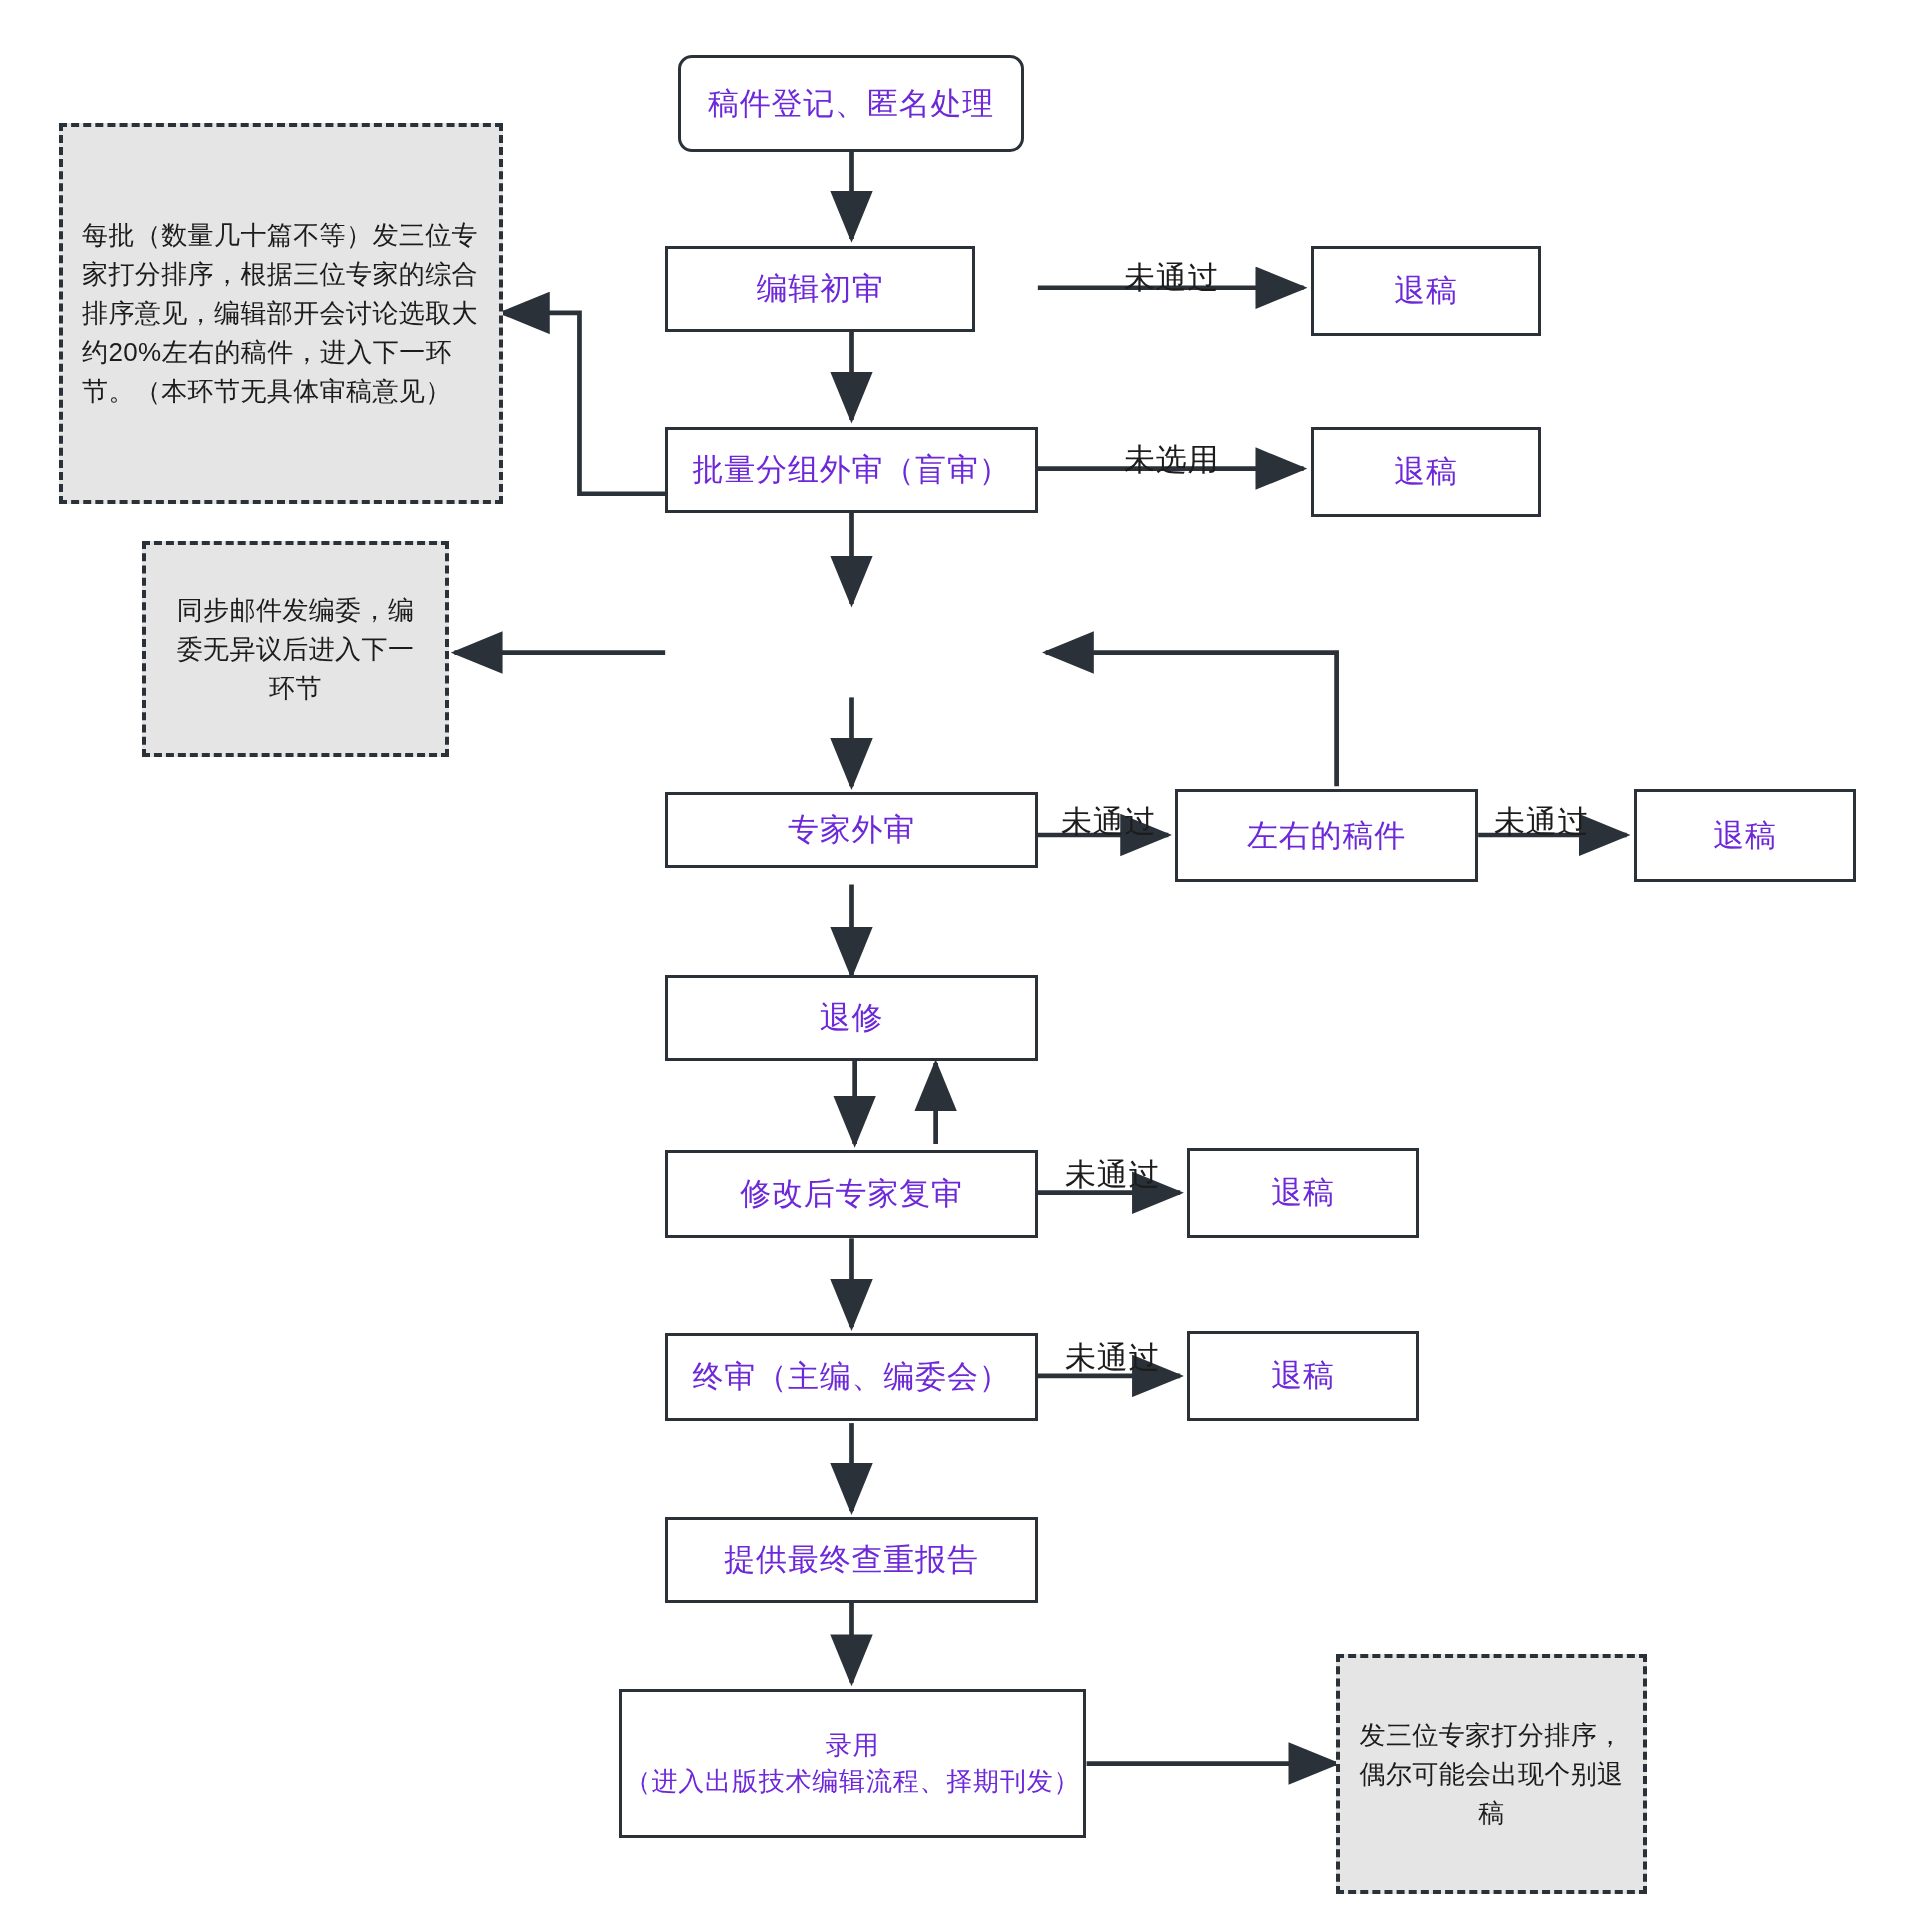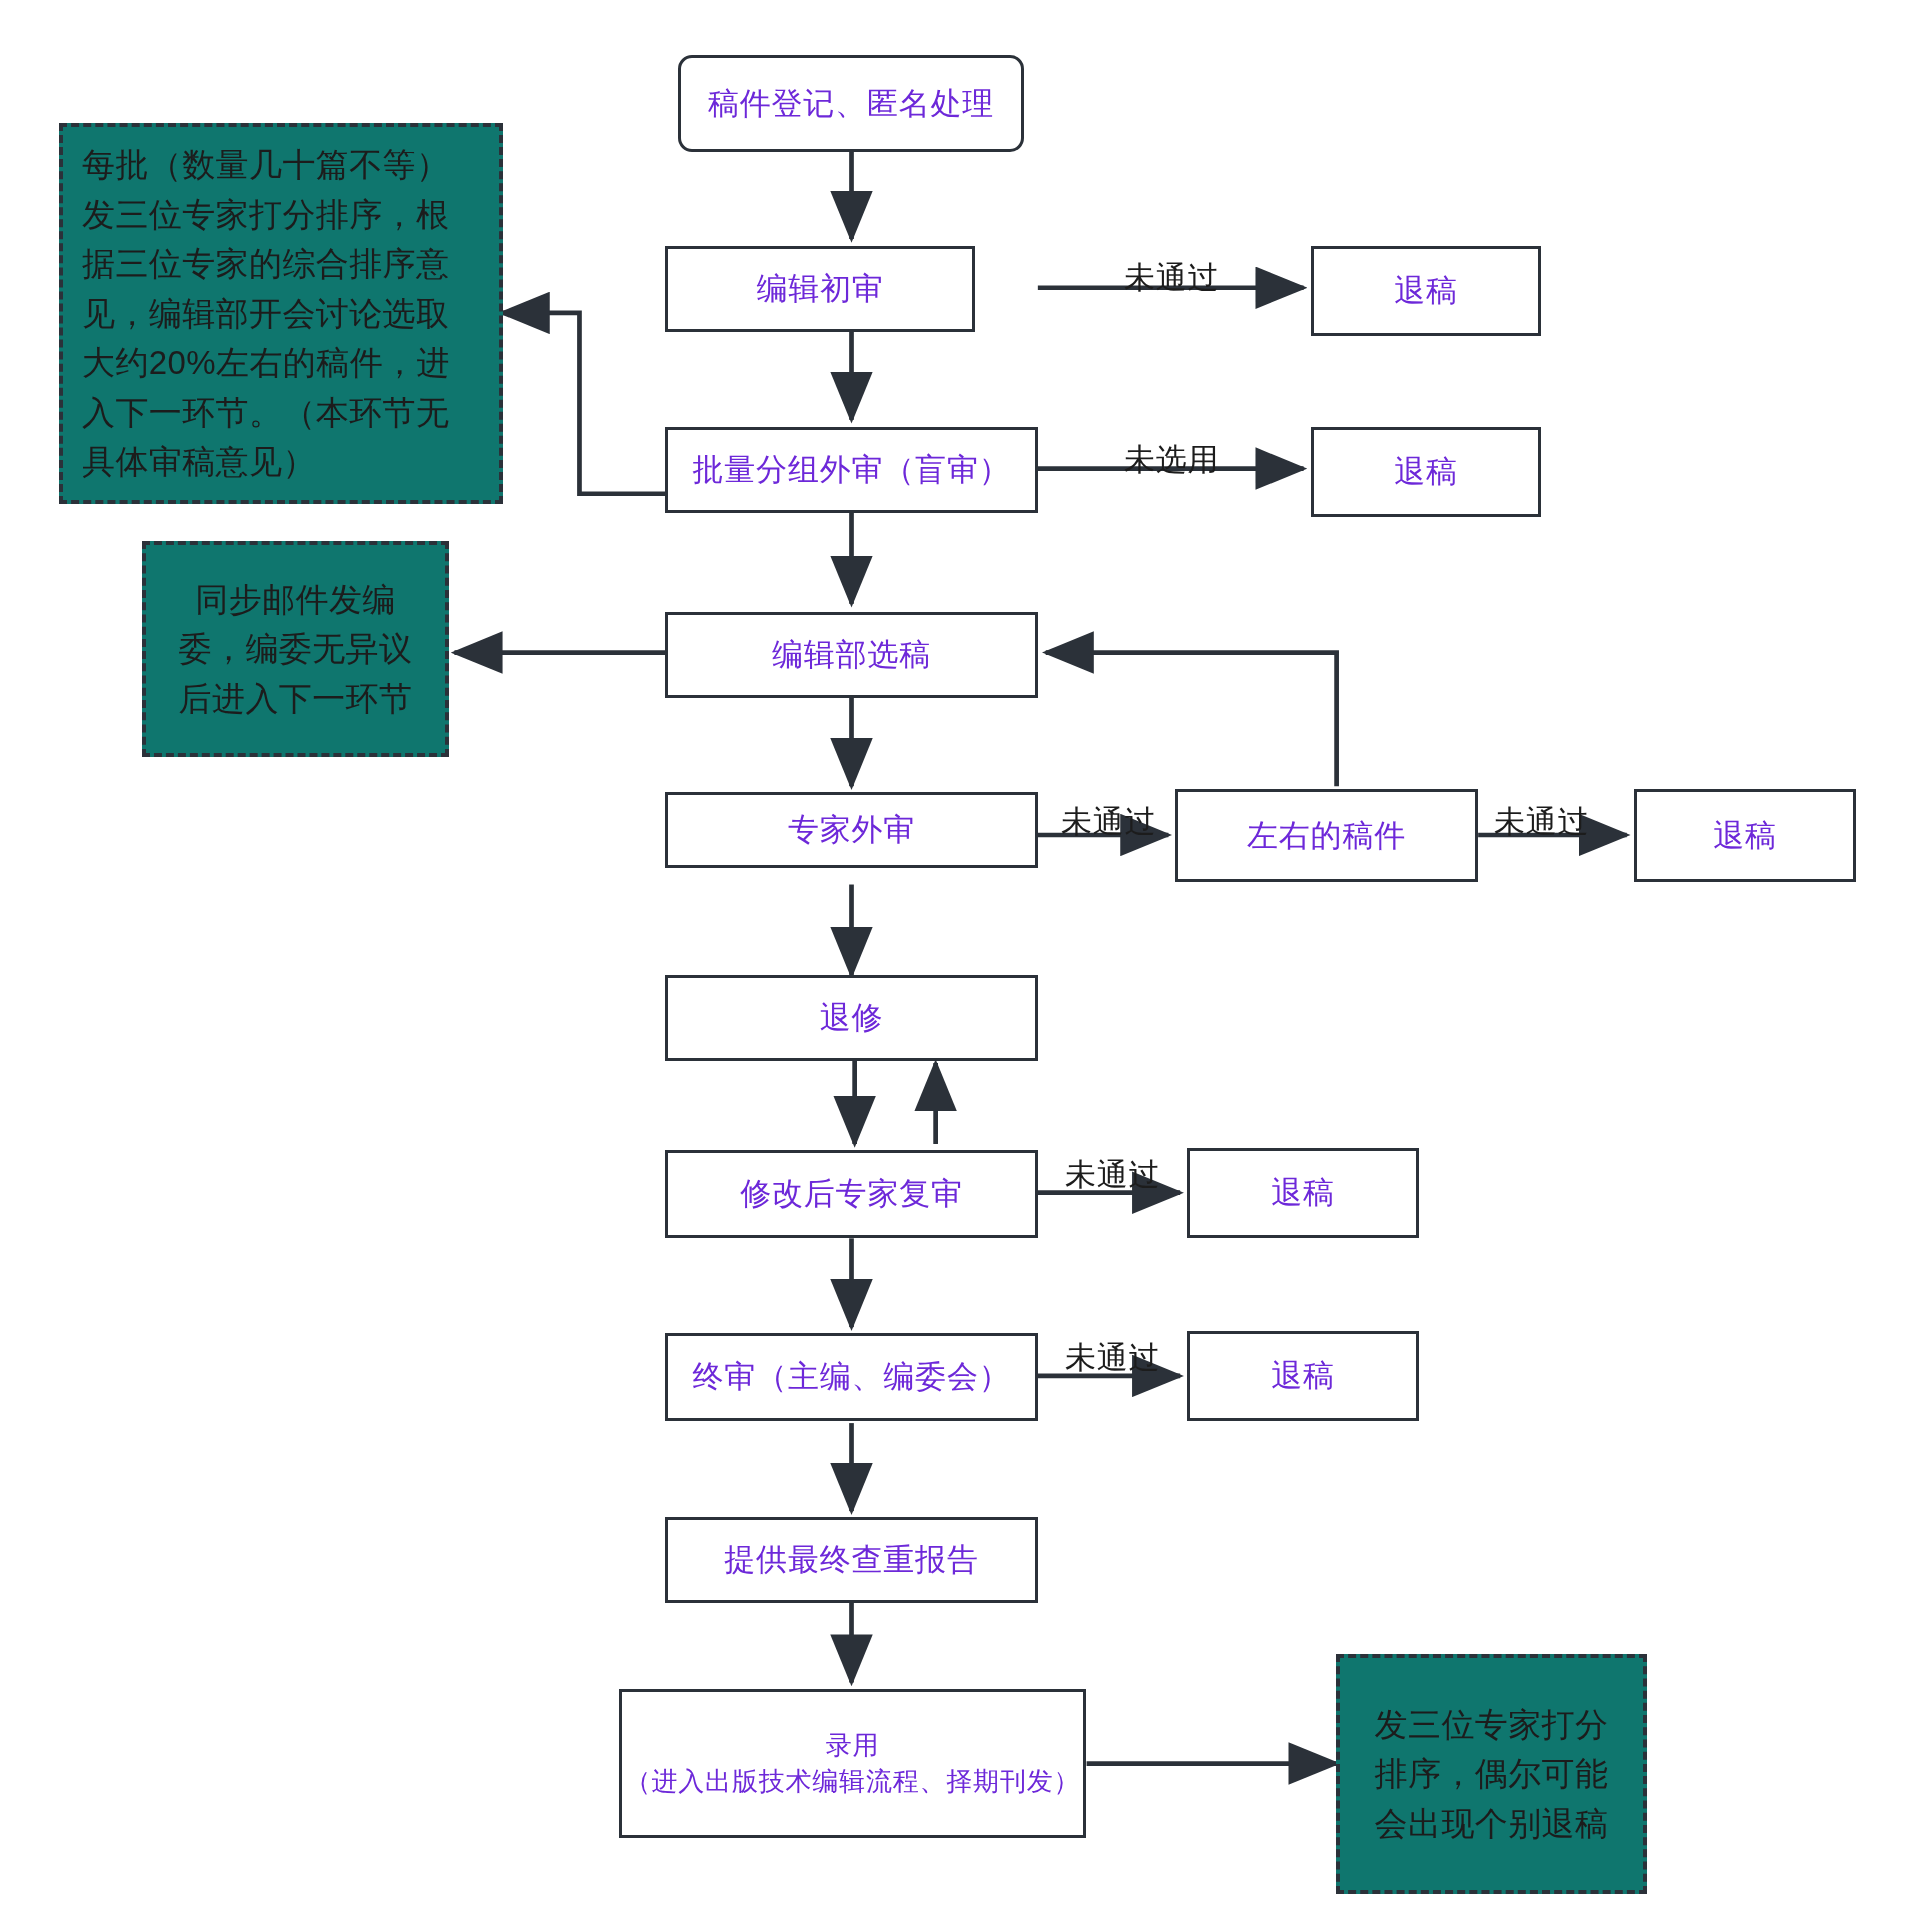"每批（数量几十篇不等）发三位专家打分排序，根据三位专家的综合排序意见，编辑部开会" .note { background: #0f766e -> #e5e5e5; font-size: 33px -> 26px }
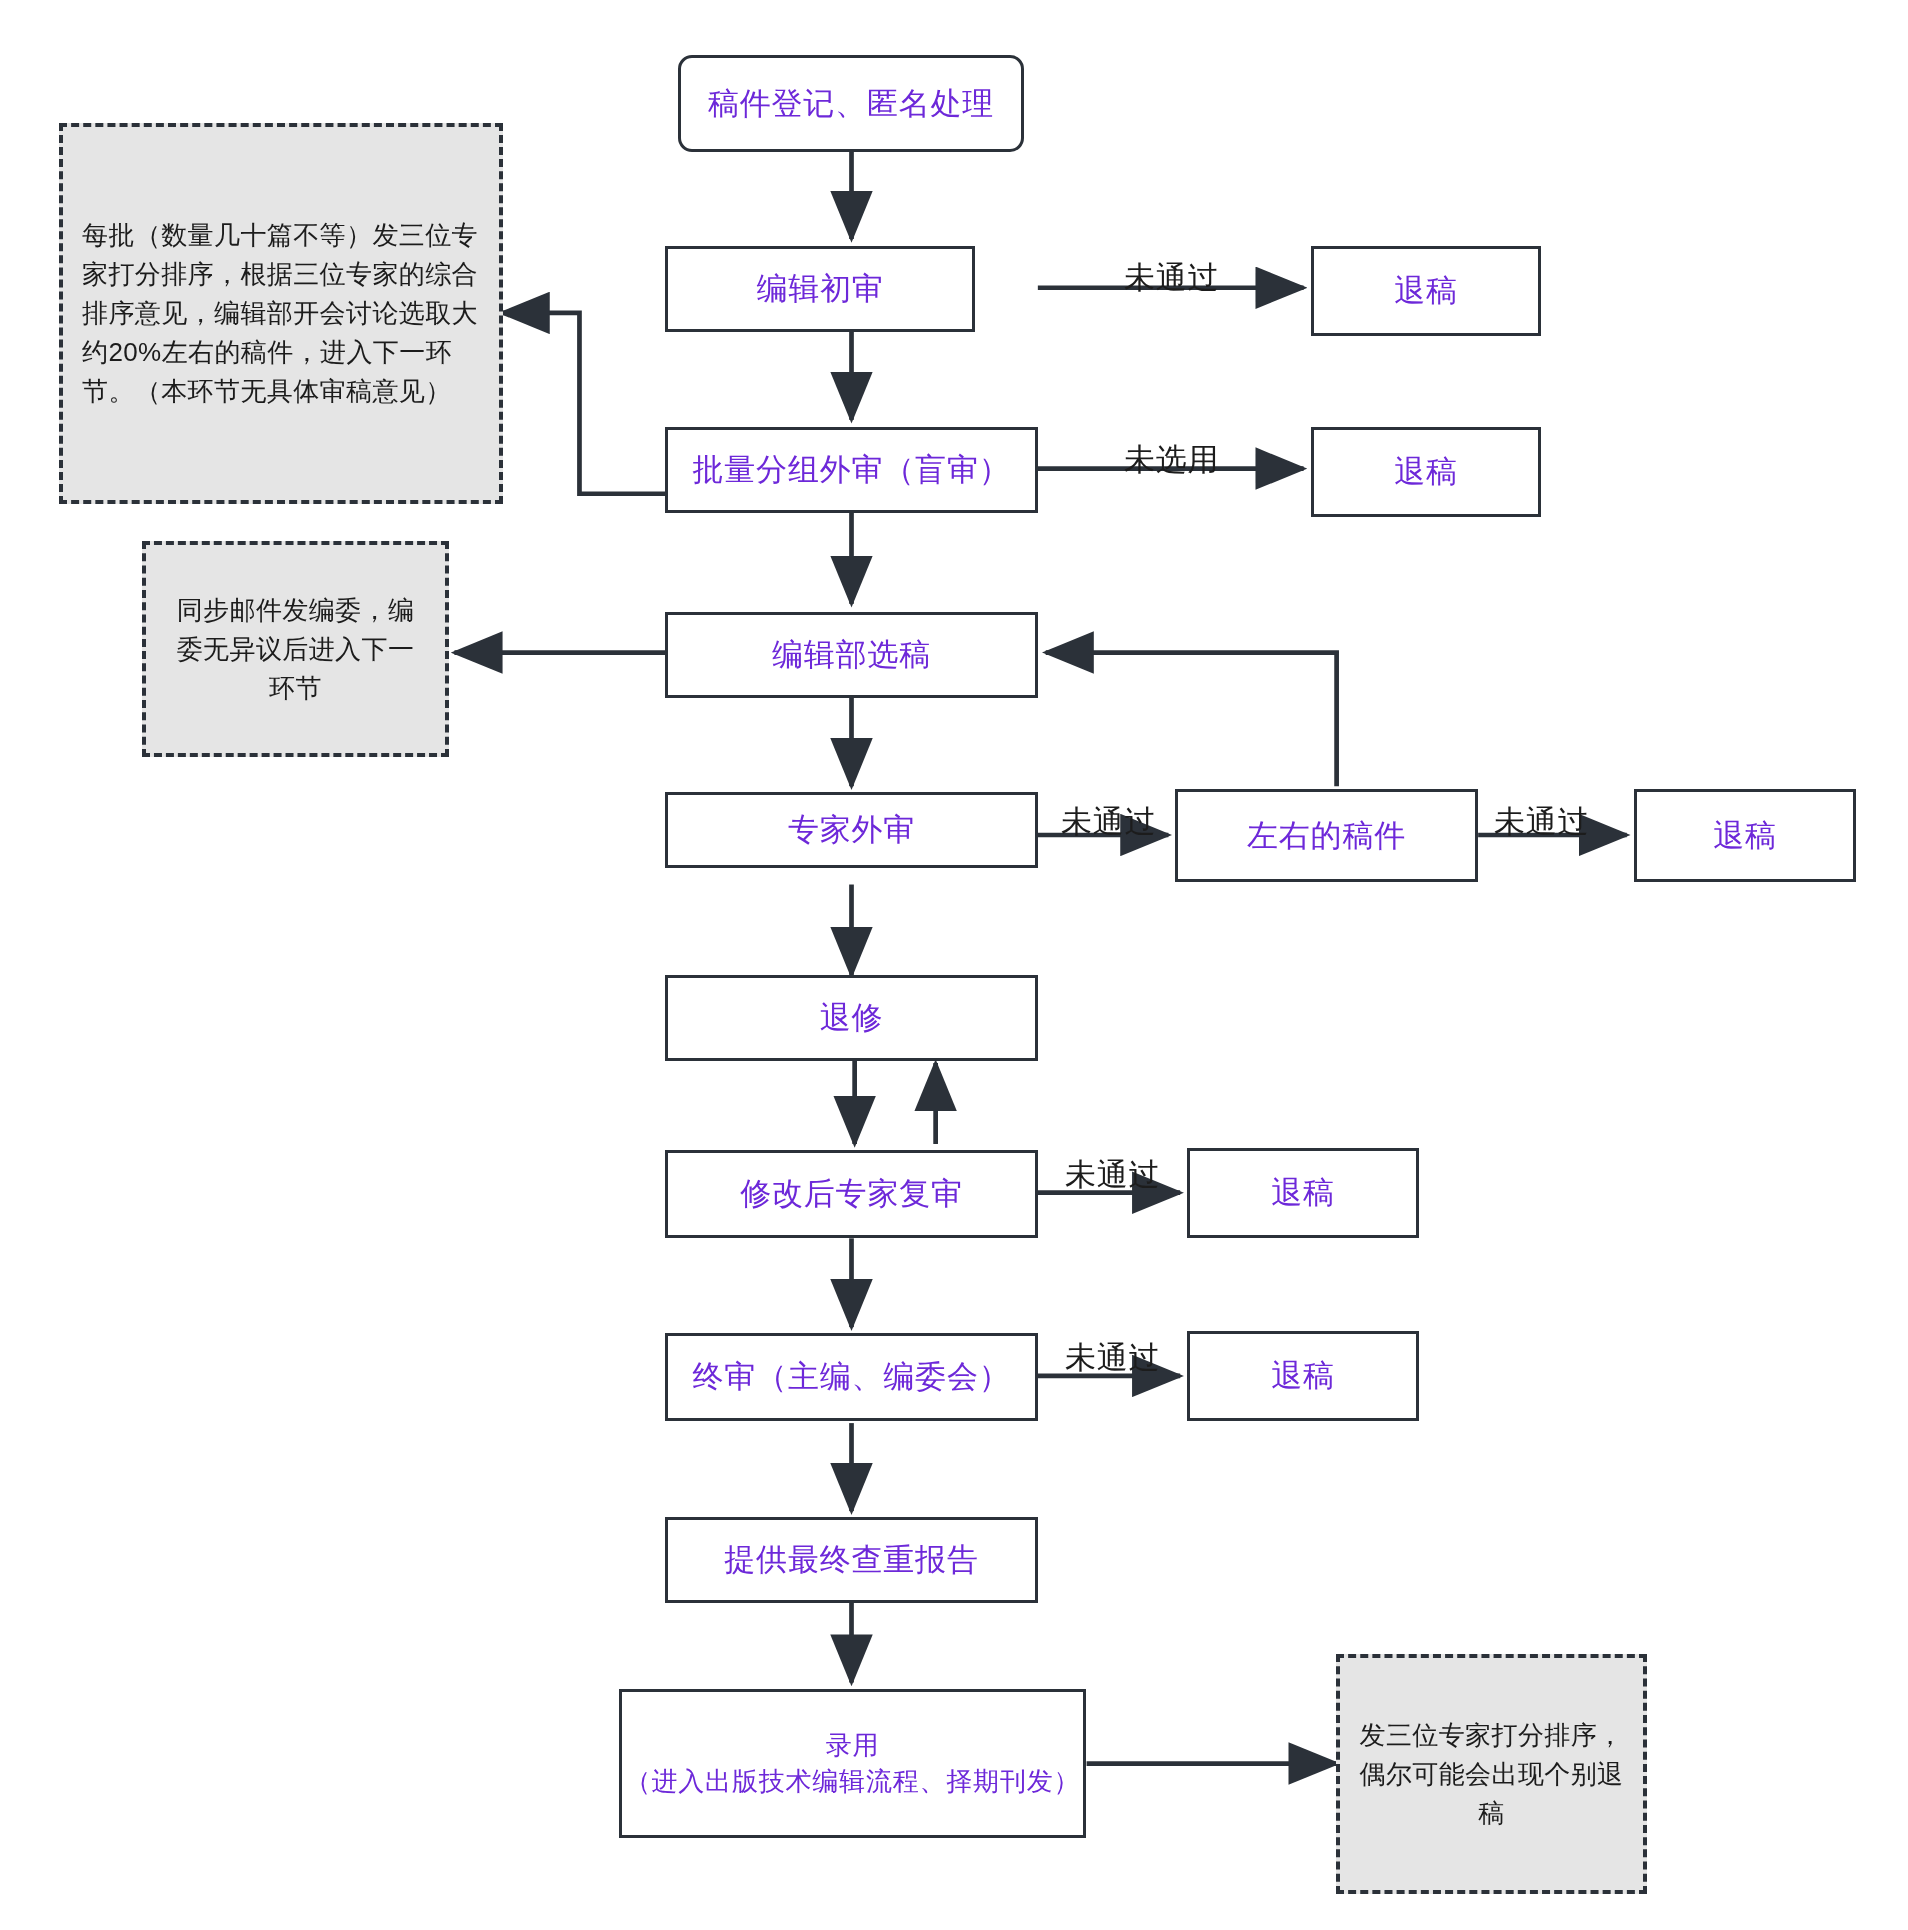"编辑部选稿" div.node { html: <div> <span>编辑部选稿</span> </div> -> none }
